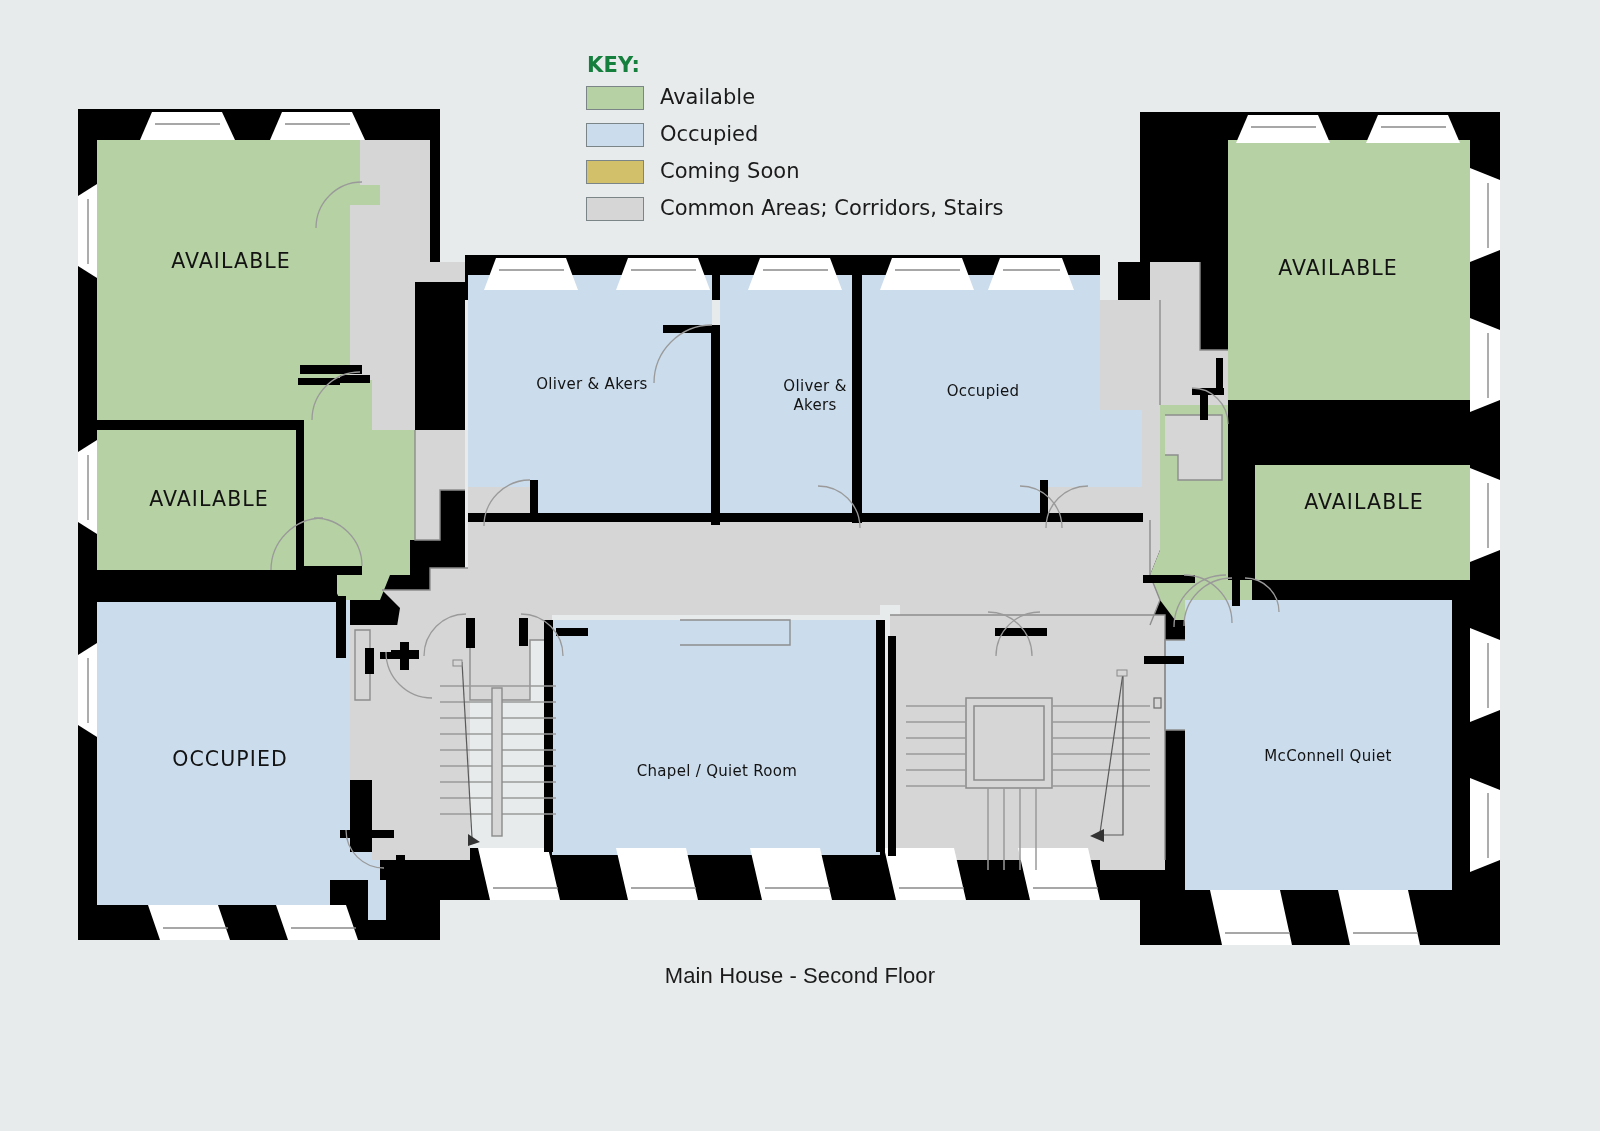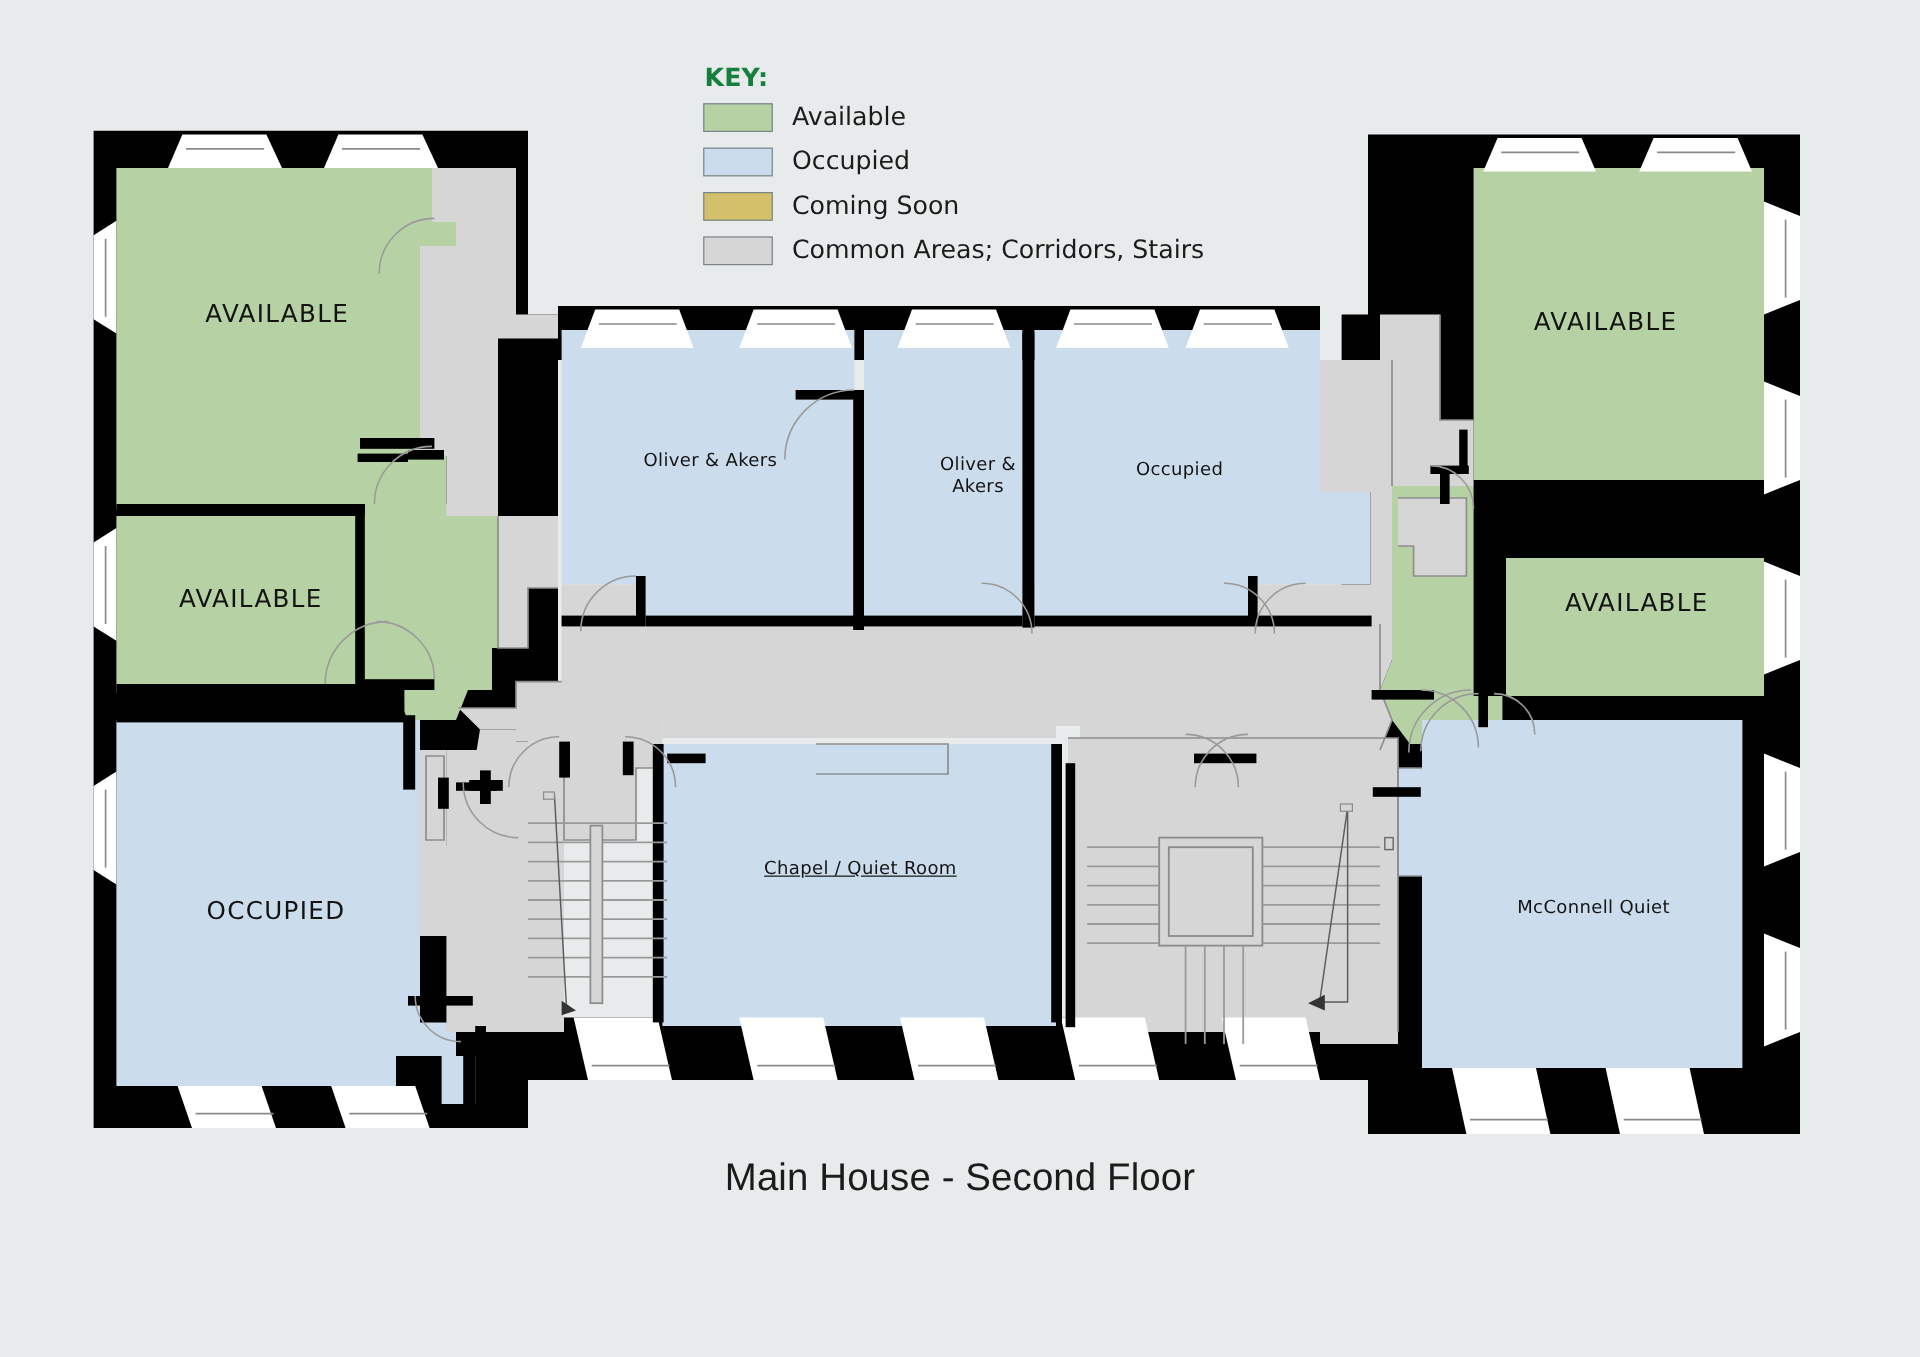"Chapel / Quiet Room" div.room-label { text-decoration: underline -> none; top: 724px -> 771px }
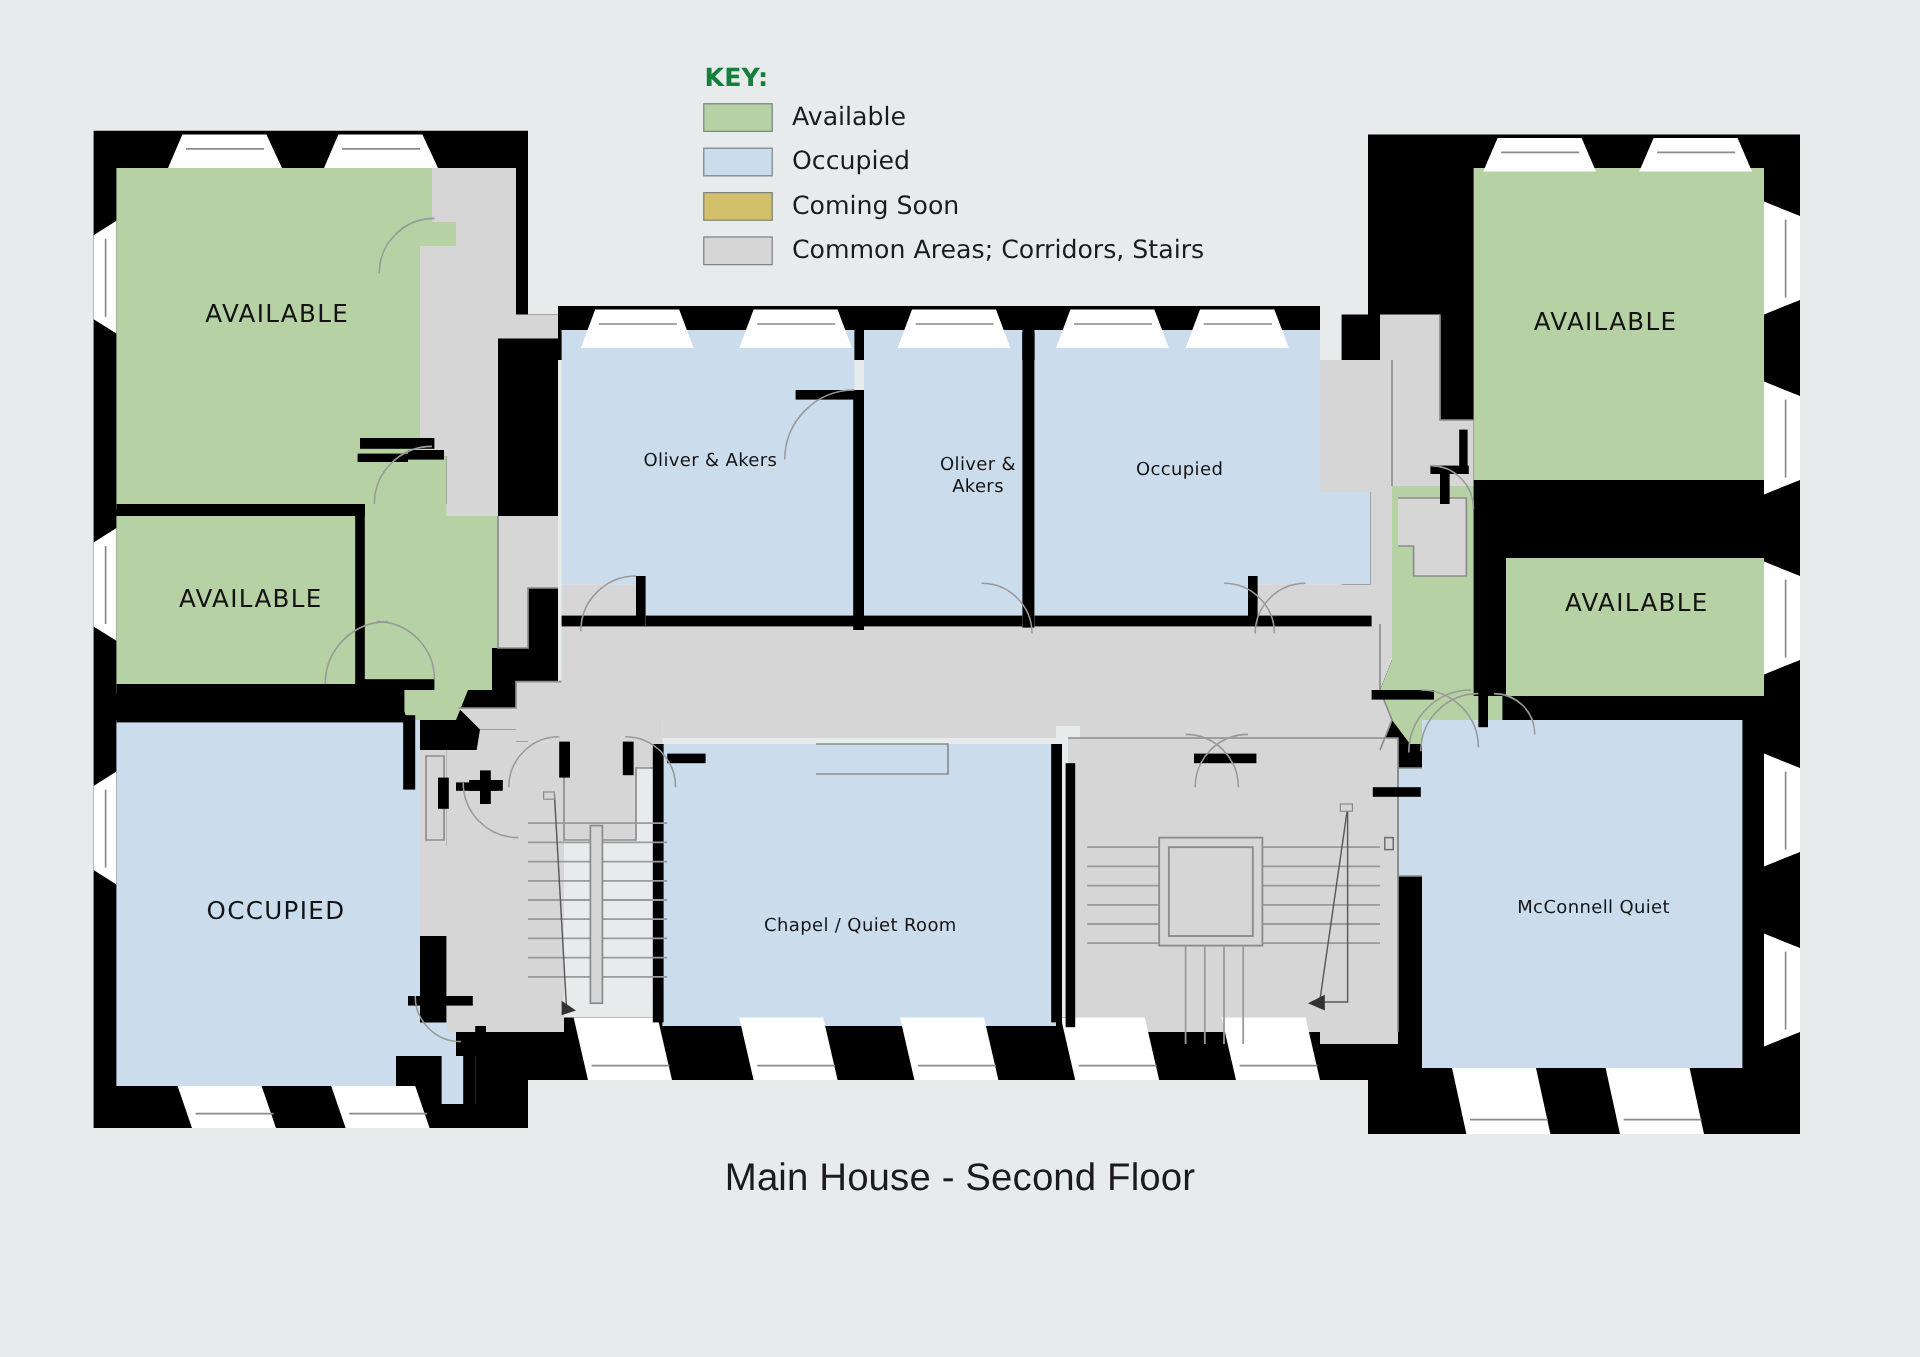"Main House - Second Floor" #floor-title { font-size: 32px -> 22px }
